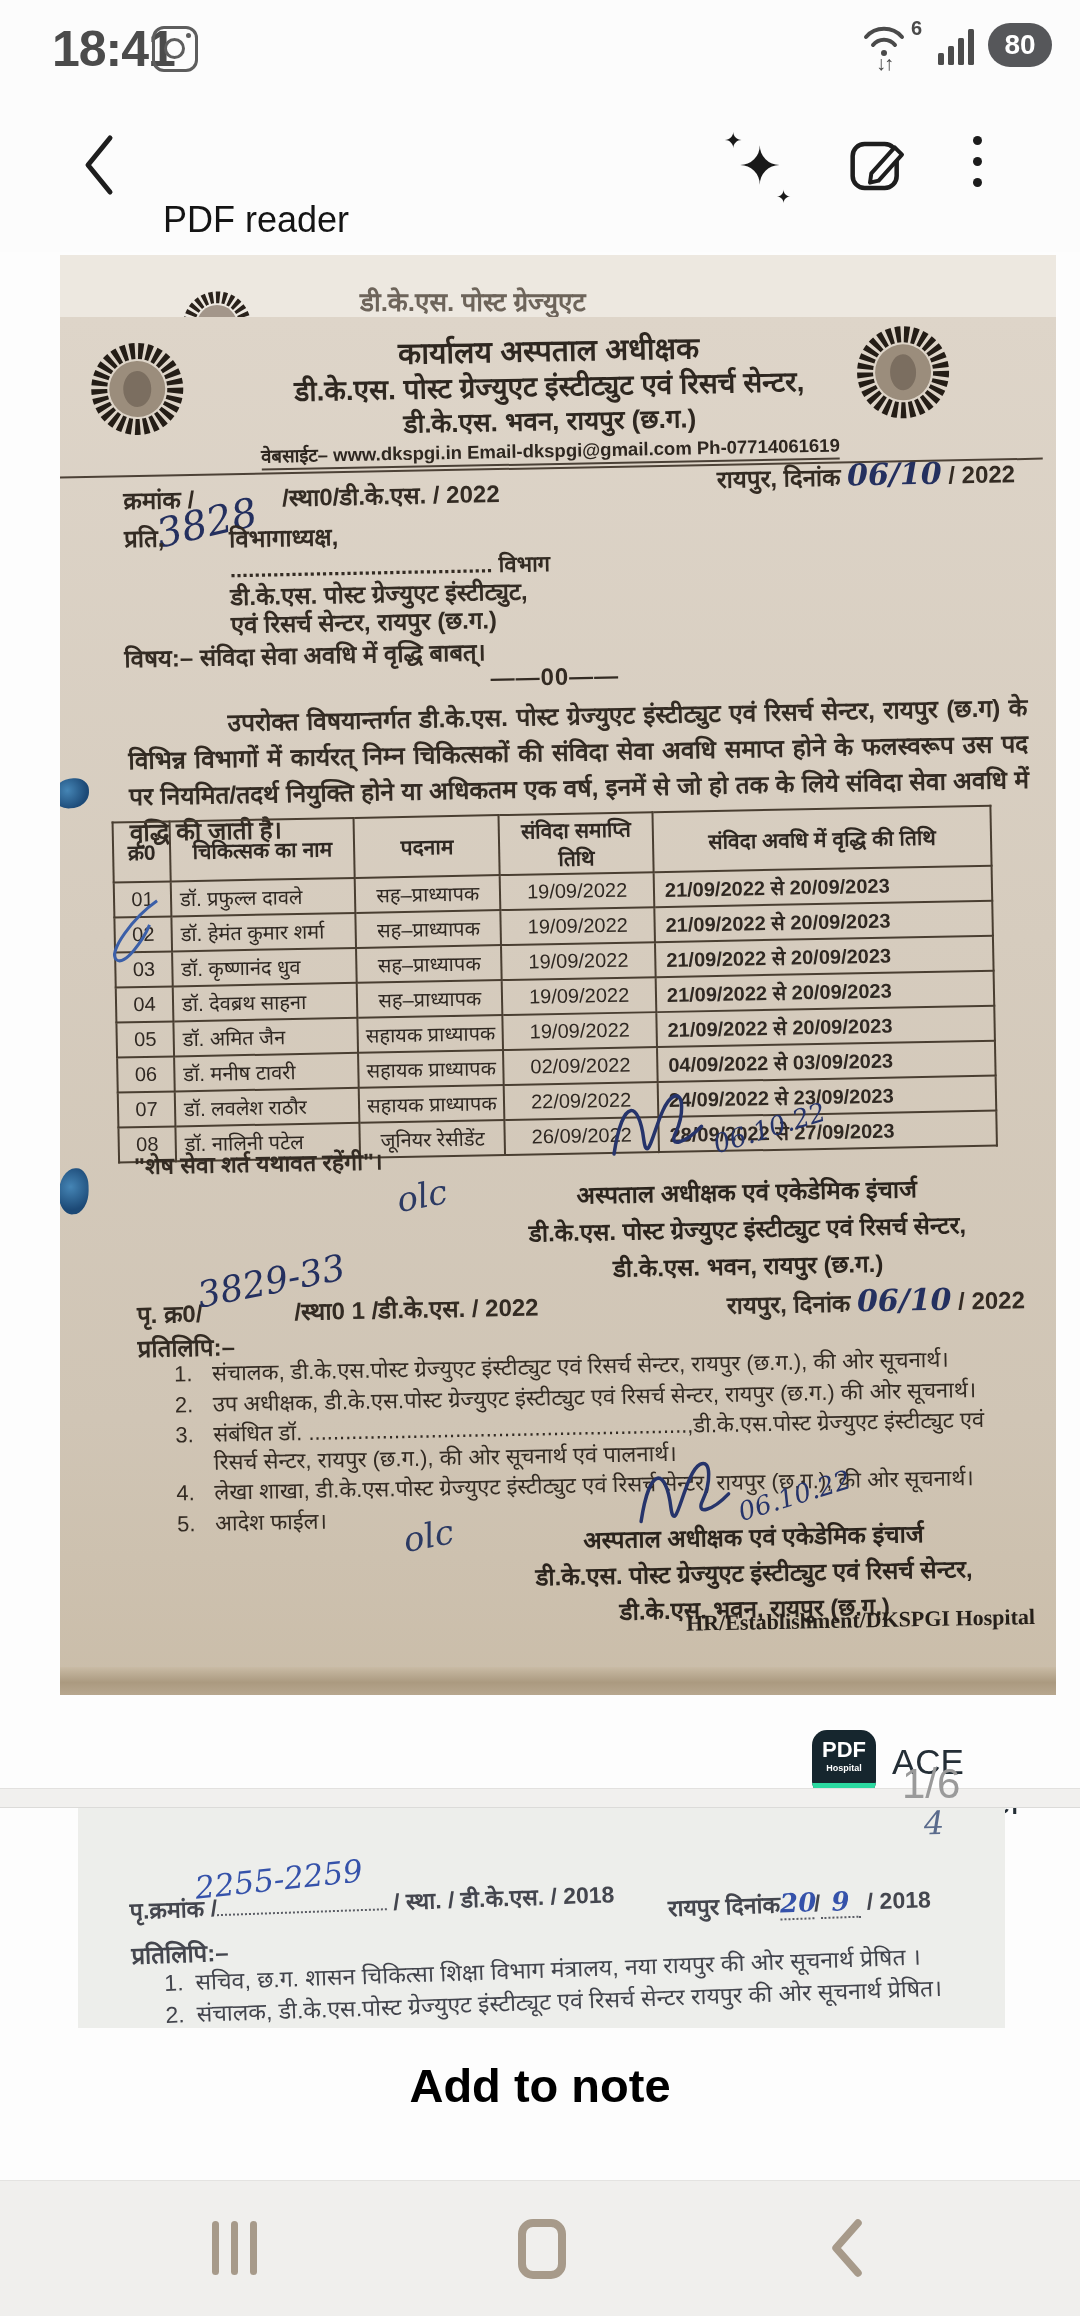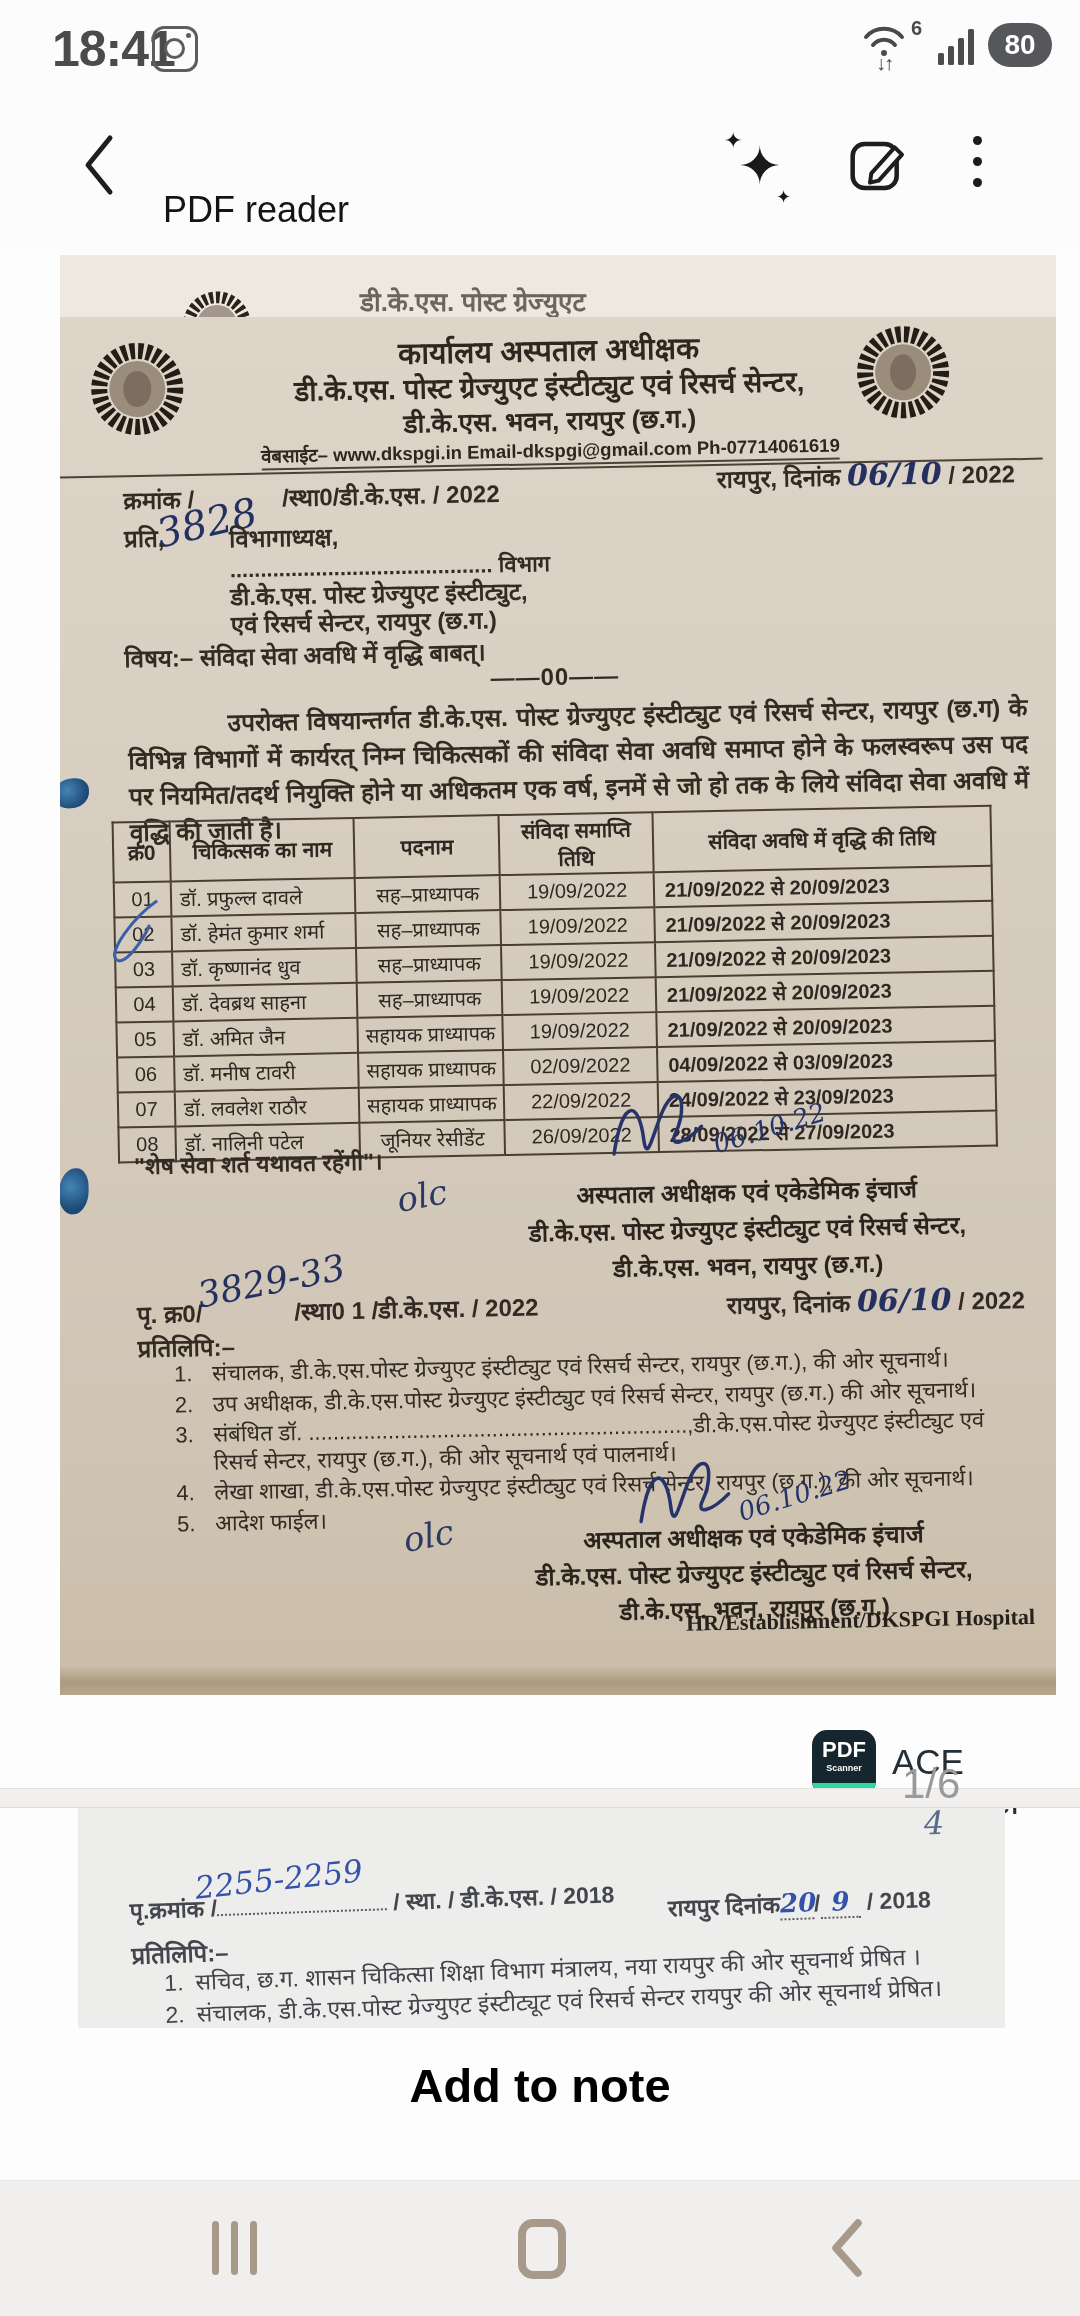"PDF reader" .hdr-sub { top: 99px -> 109px }
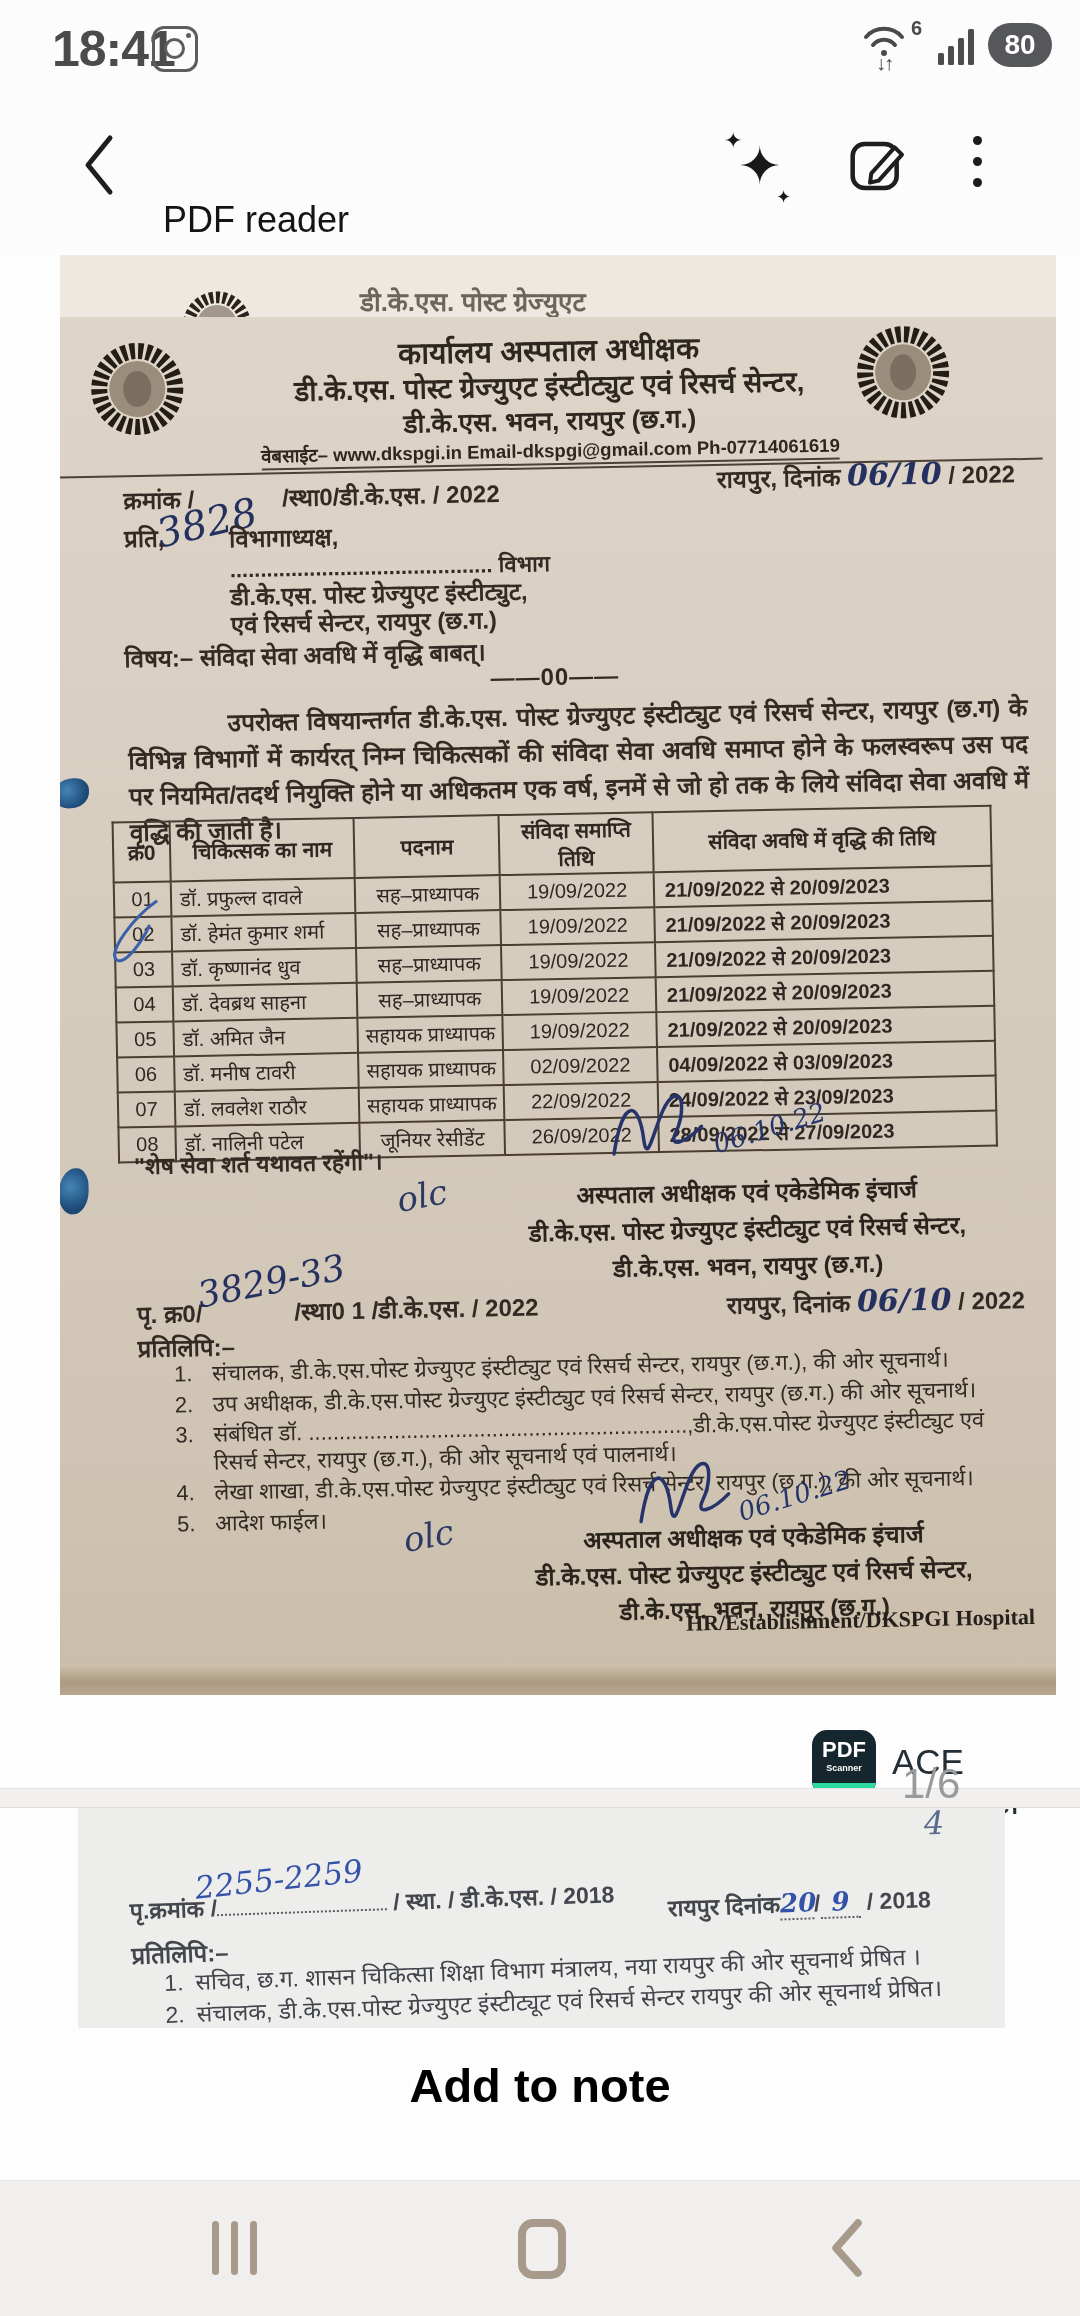"Scanner" div.t2 { text: Scanner -> Hospital }
